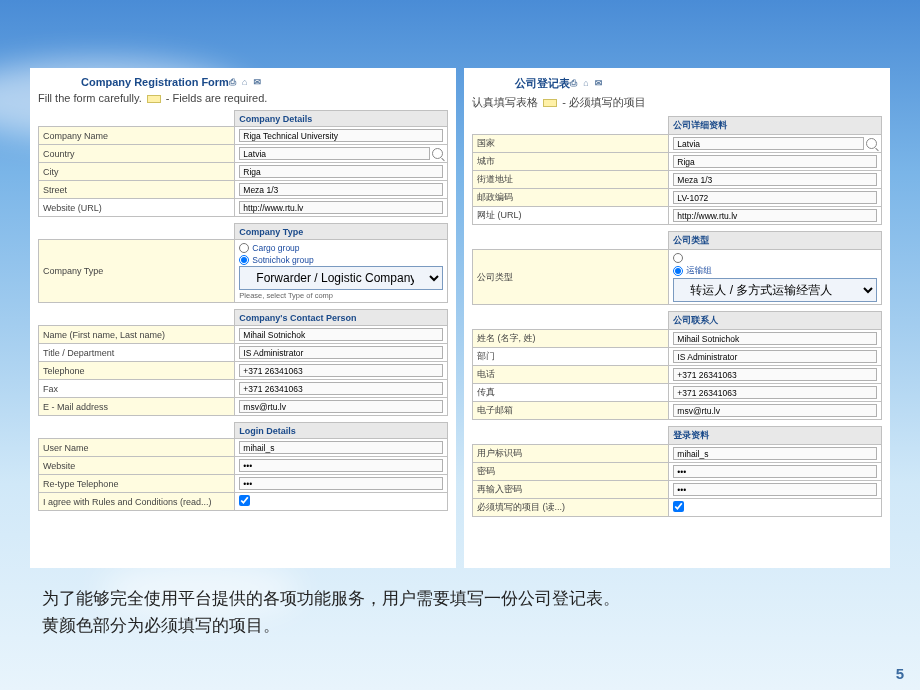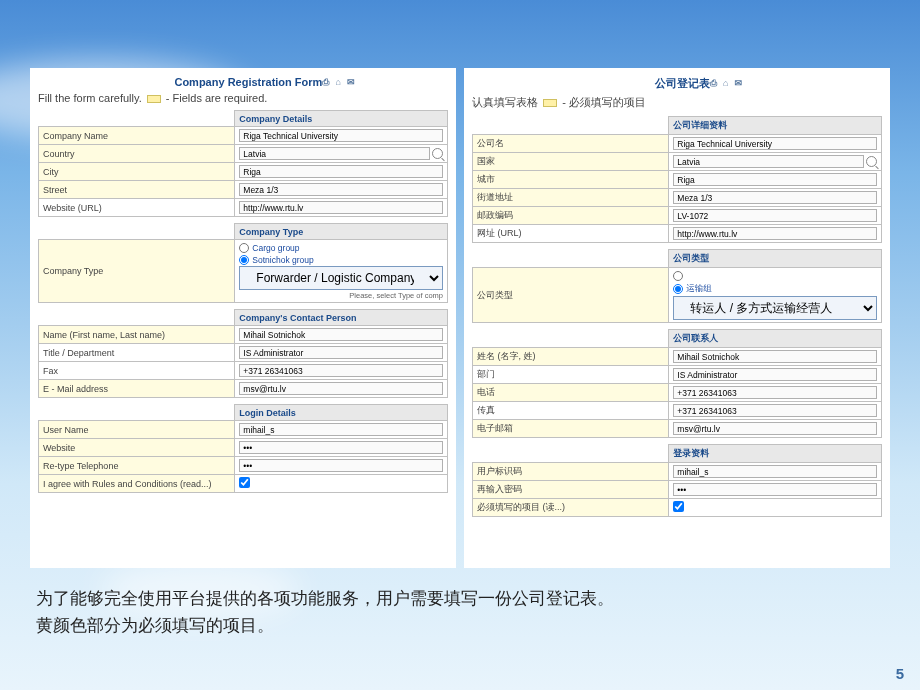"Company Registration Form" .form-title { justify-content: center -> flex-start }
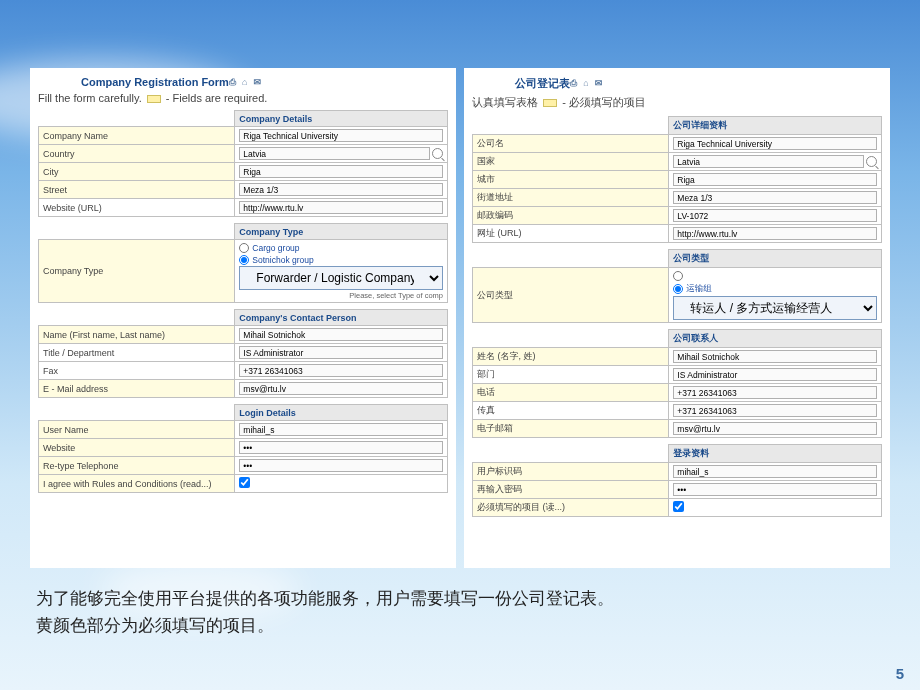"公司名" tr { html: <tr> <td>公司名</td> <td><input></td> </tr> -> none }
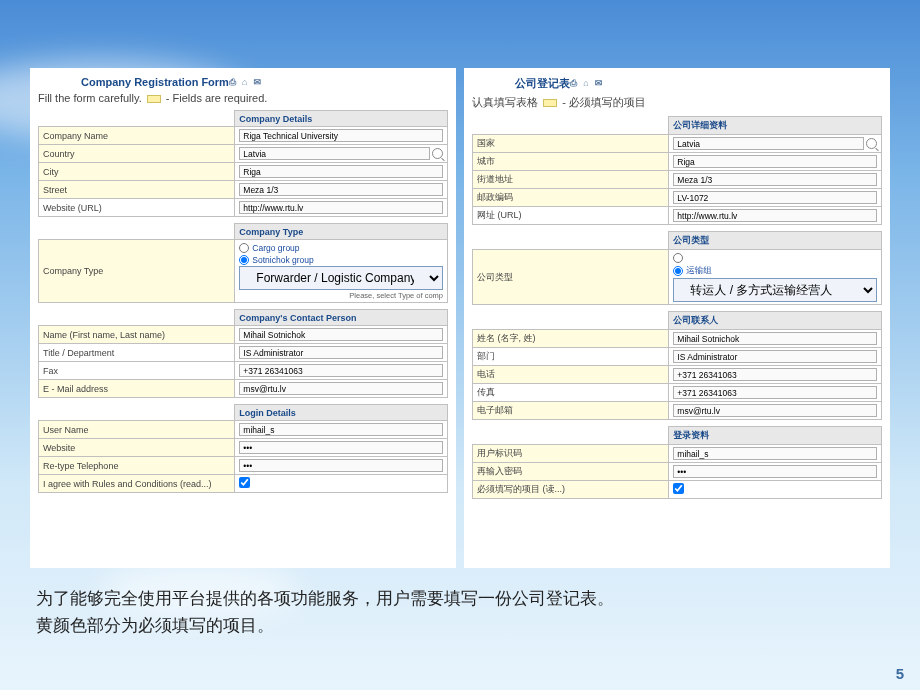"Please, select Type of comp" .hint { text-align: right -> none }
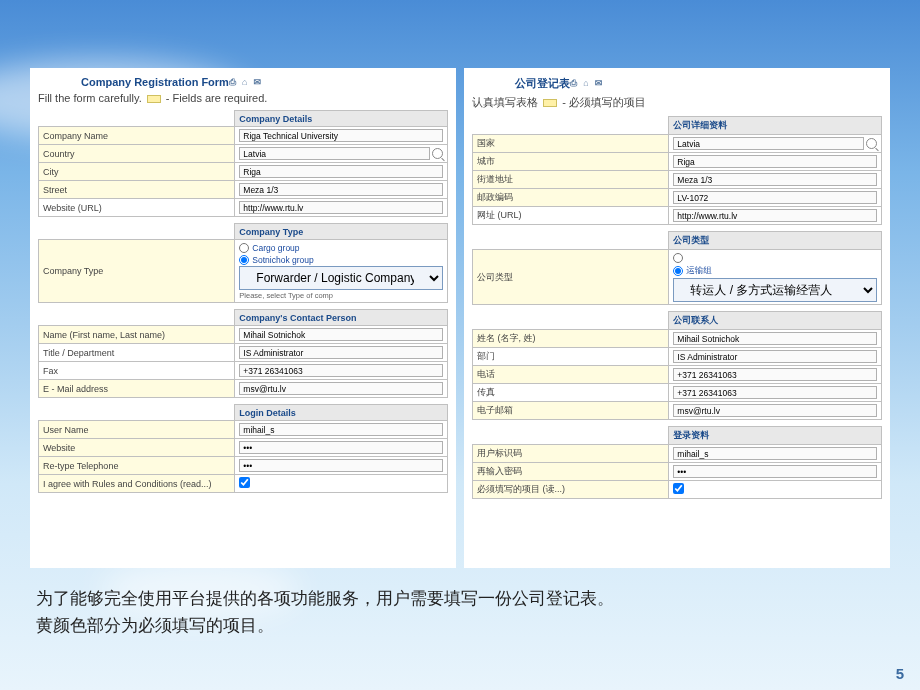"Telephone" tr { html: none -> <tr> <td>Telephone</td> <td><input></td> </tr> }
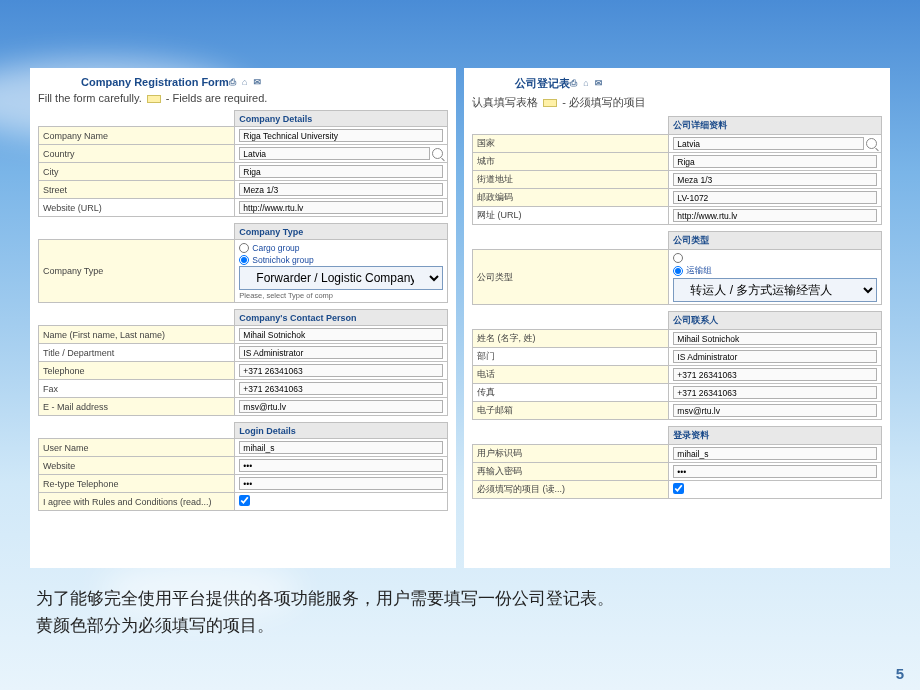"密码" tr { html: none -> <tr> <td>密码</td> <td><input></td> </tr> }
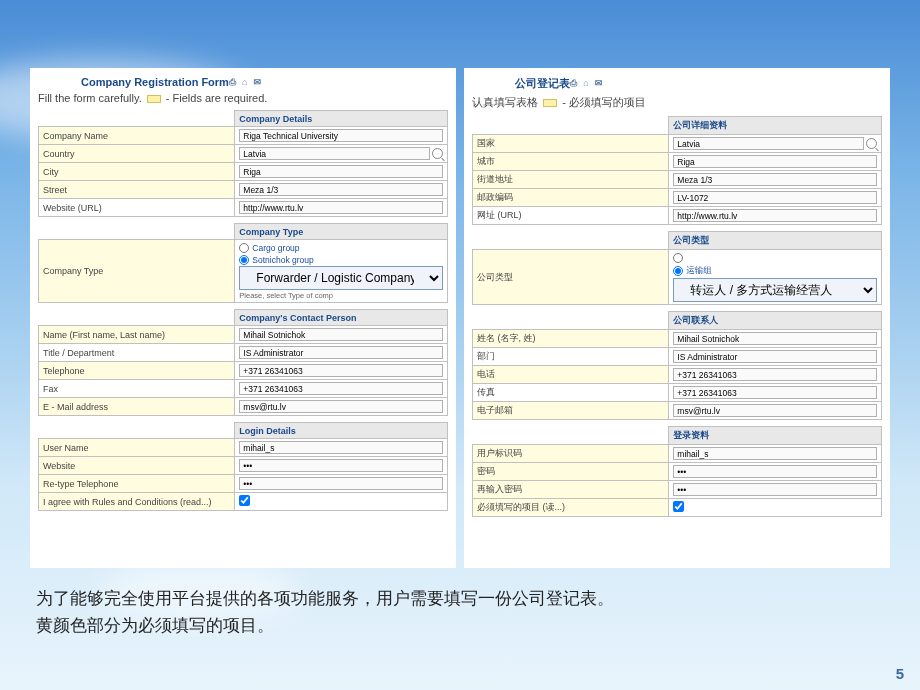"为了能够完全使用平台提供的各项功能服务，用户需要填写一份公司登记表。" .caption { left: 36px -> 42px }
